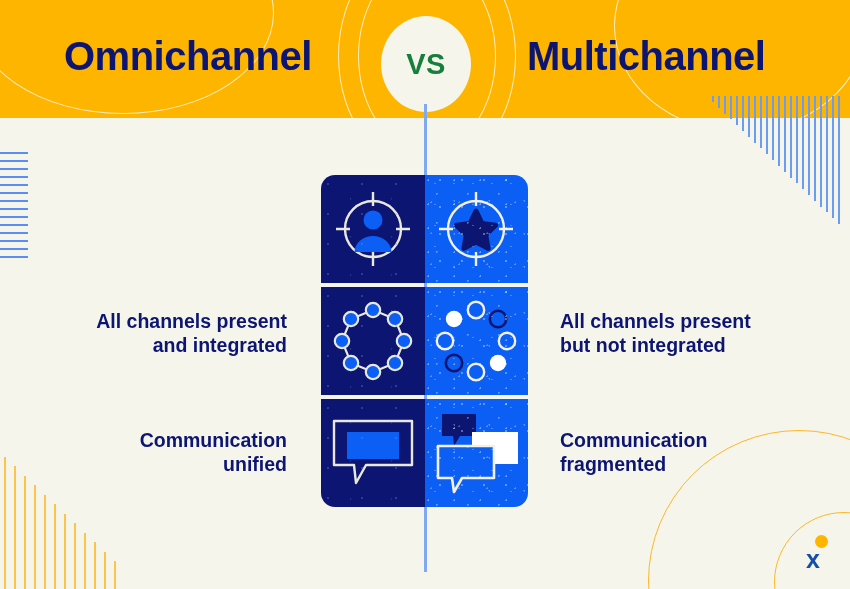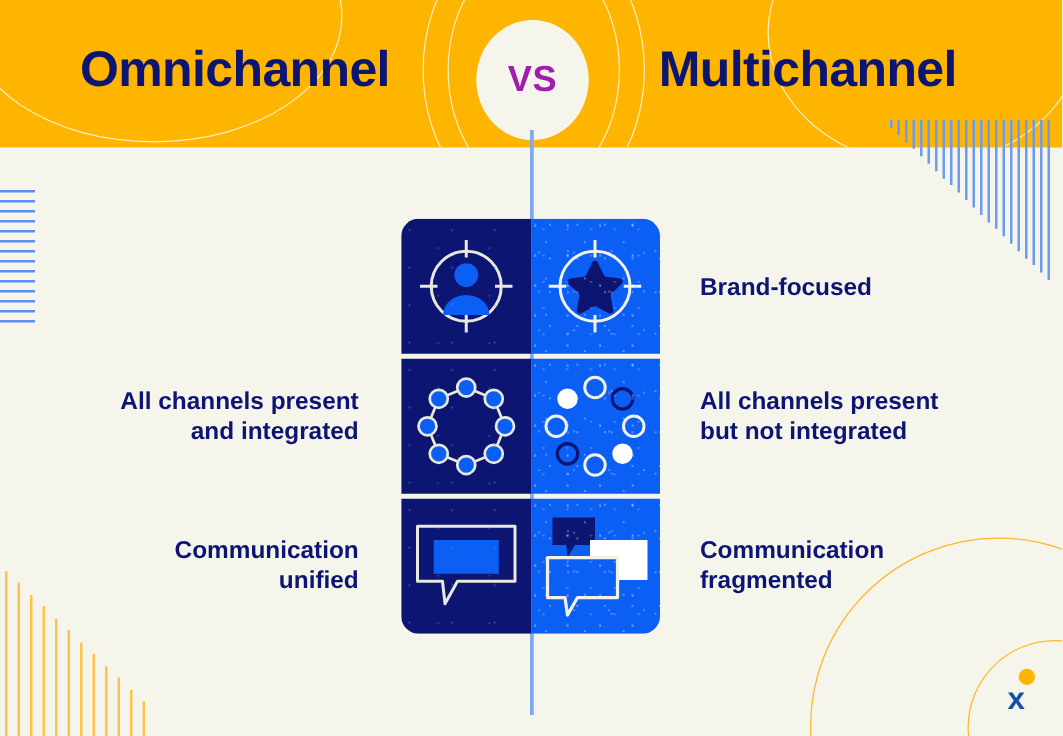"VS" #vs-text { color: #a21caf -> #15803d }
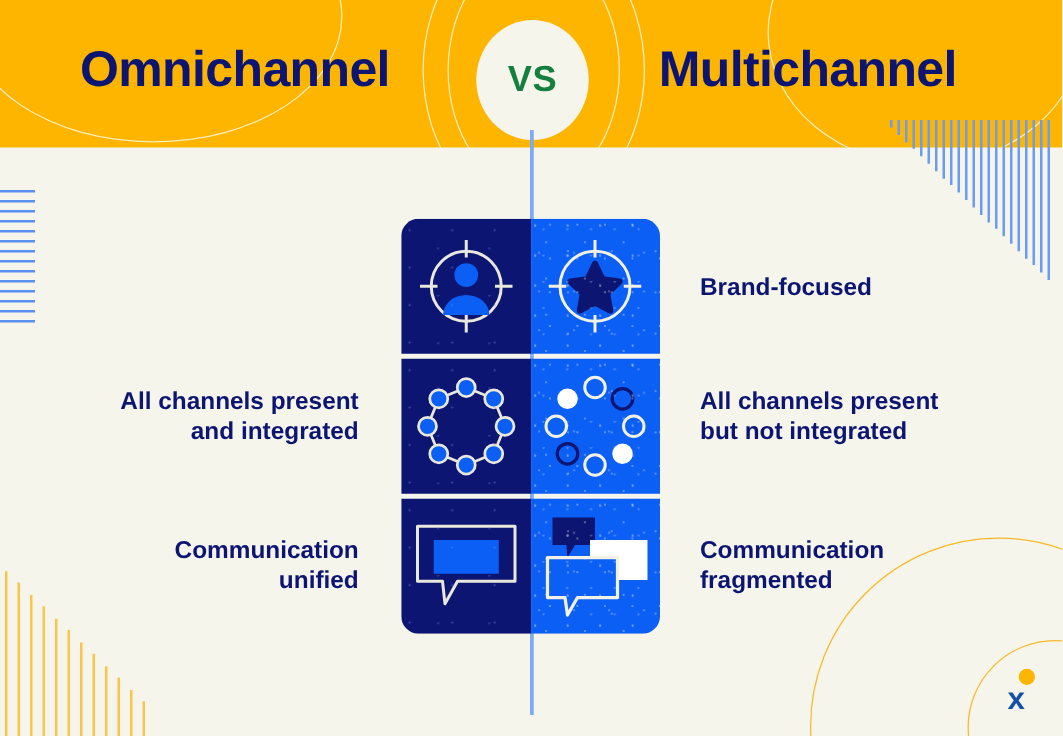"Brand-focused" div.label { html: <div>Brand-focused</div> -> none }
